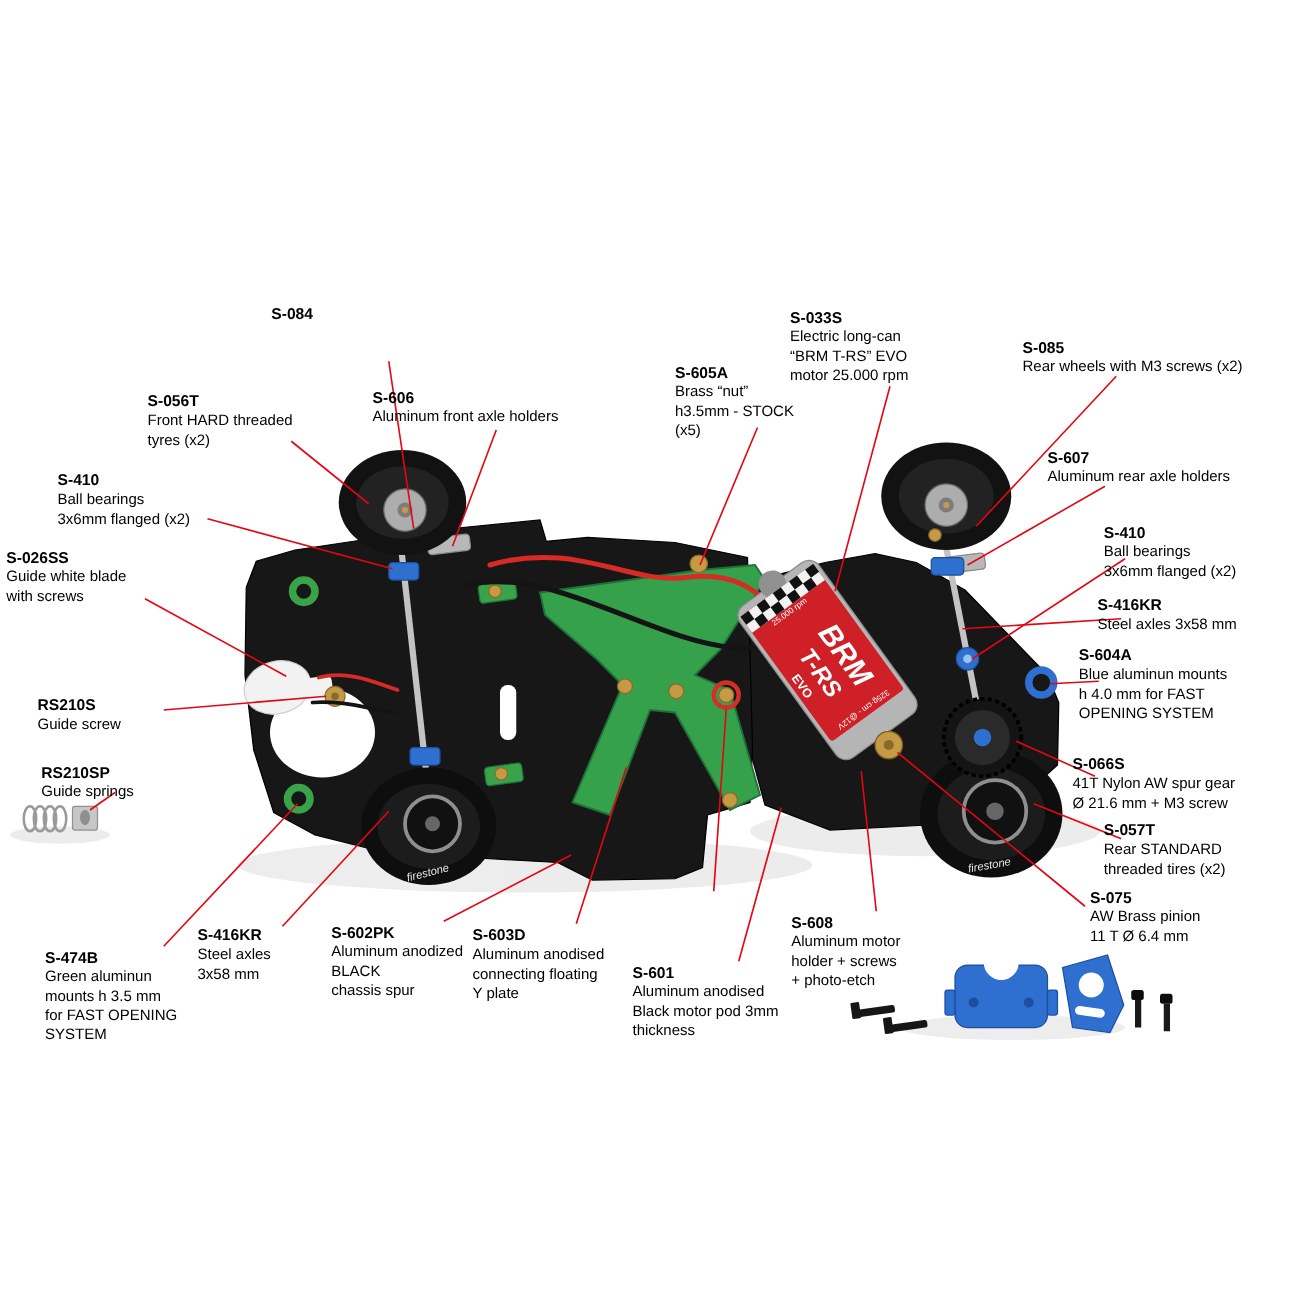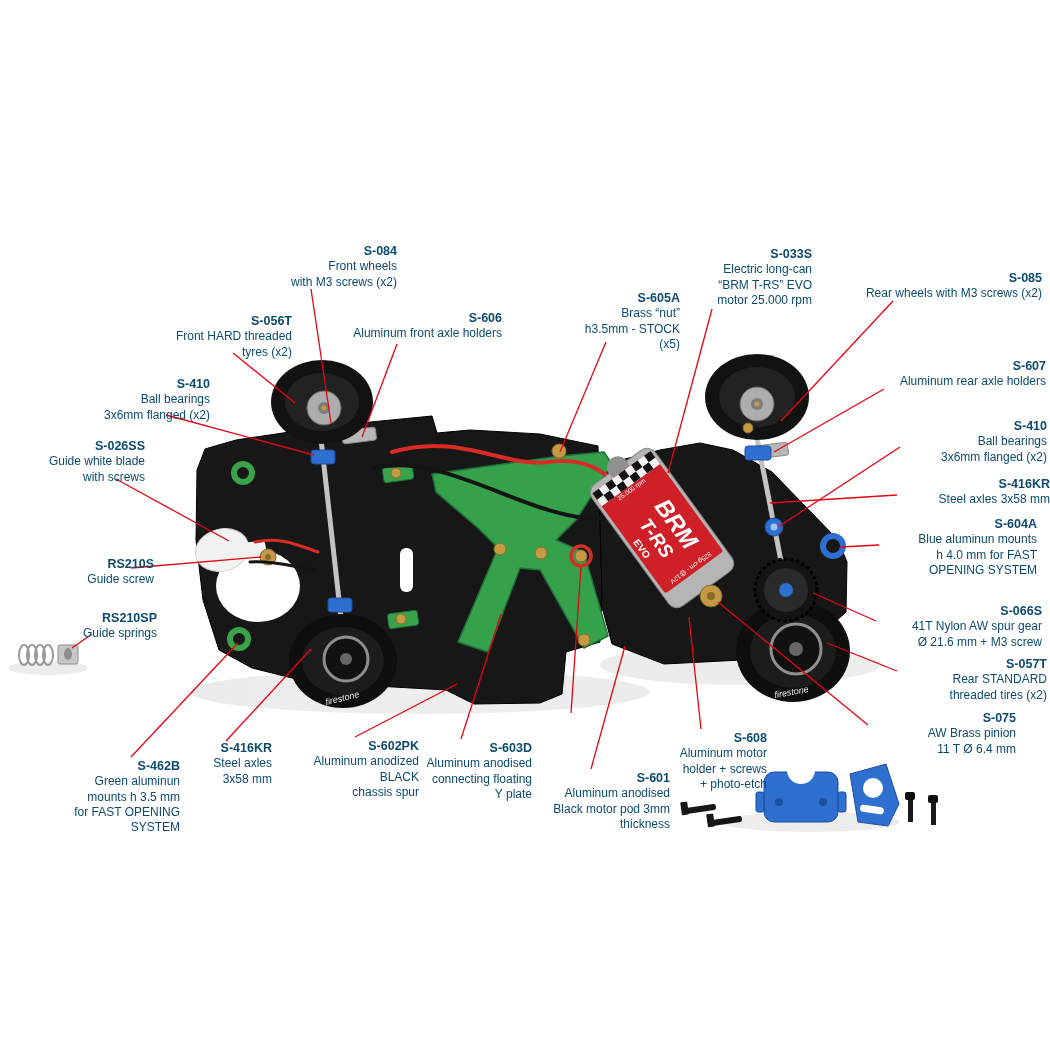"S-084" .label { color: #0c4a6e -> #000000; text-align: right -> left }
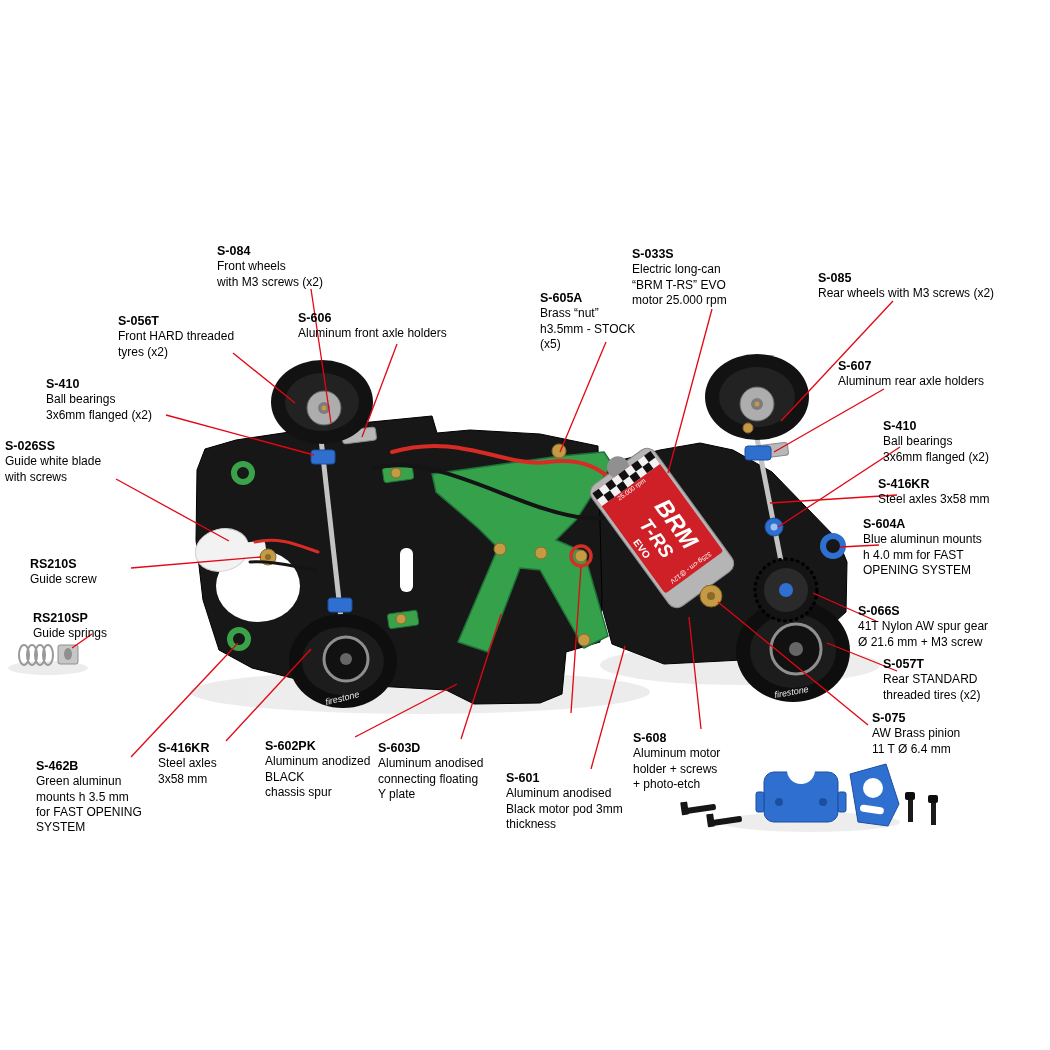"Front wheels" div.label-desc { html: <div>Front wheels with M3 screws (x2)</div> -> none }
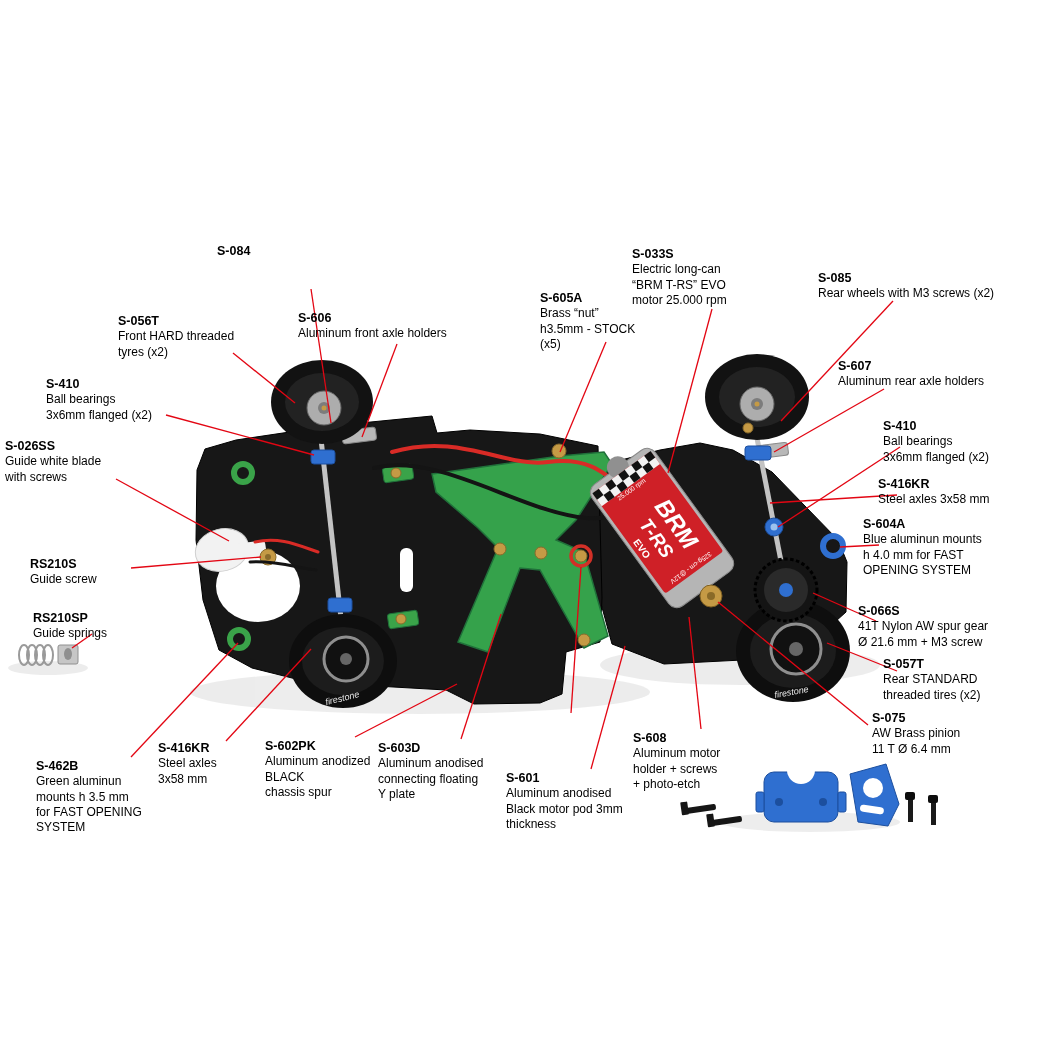"S-462B" div.label-id { text: S-462B -> S-474B }
